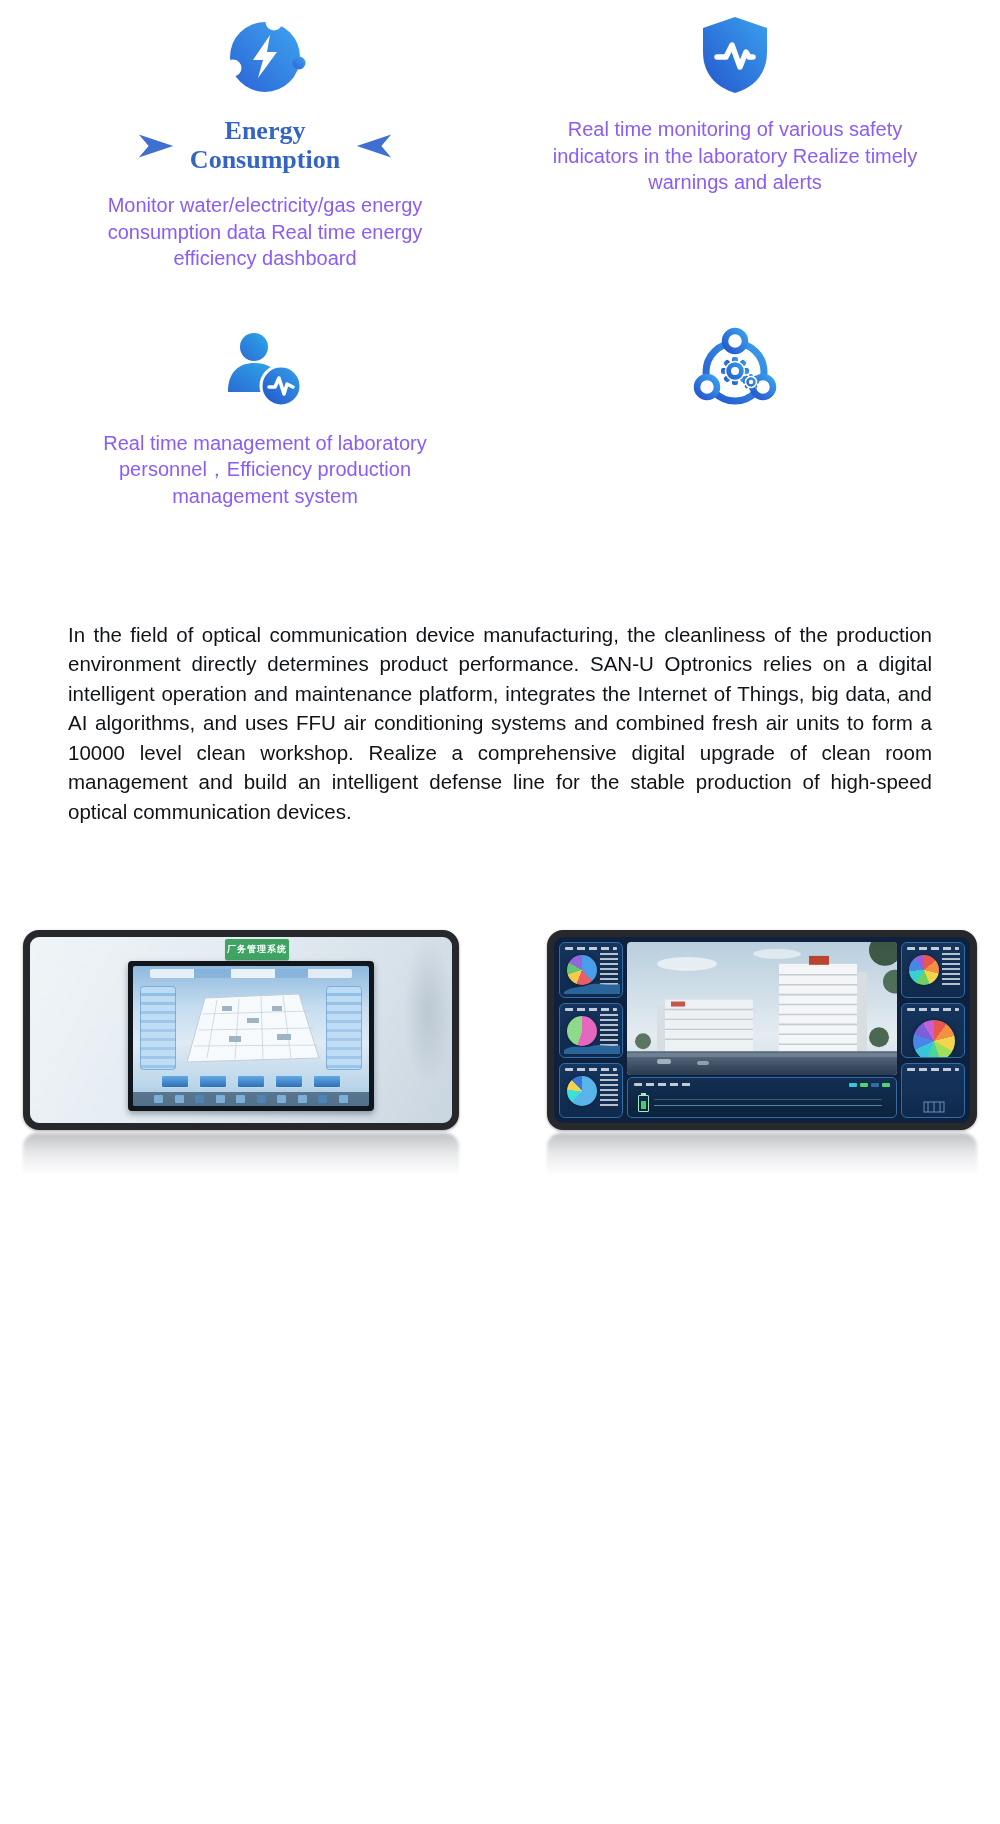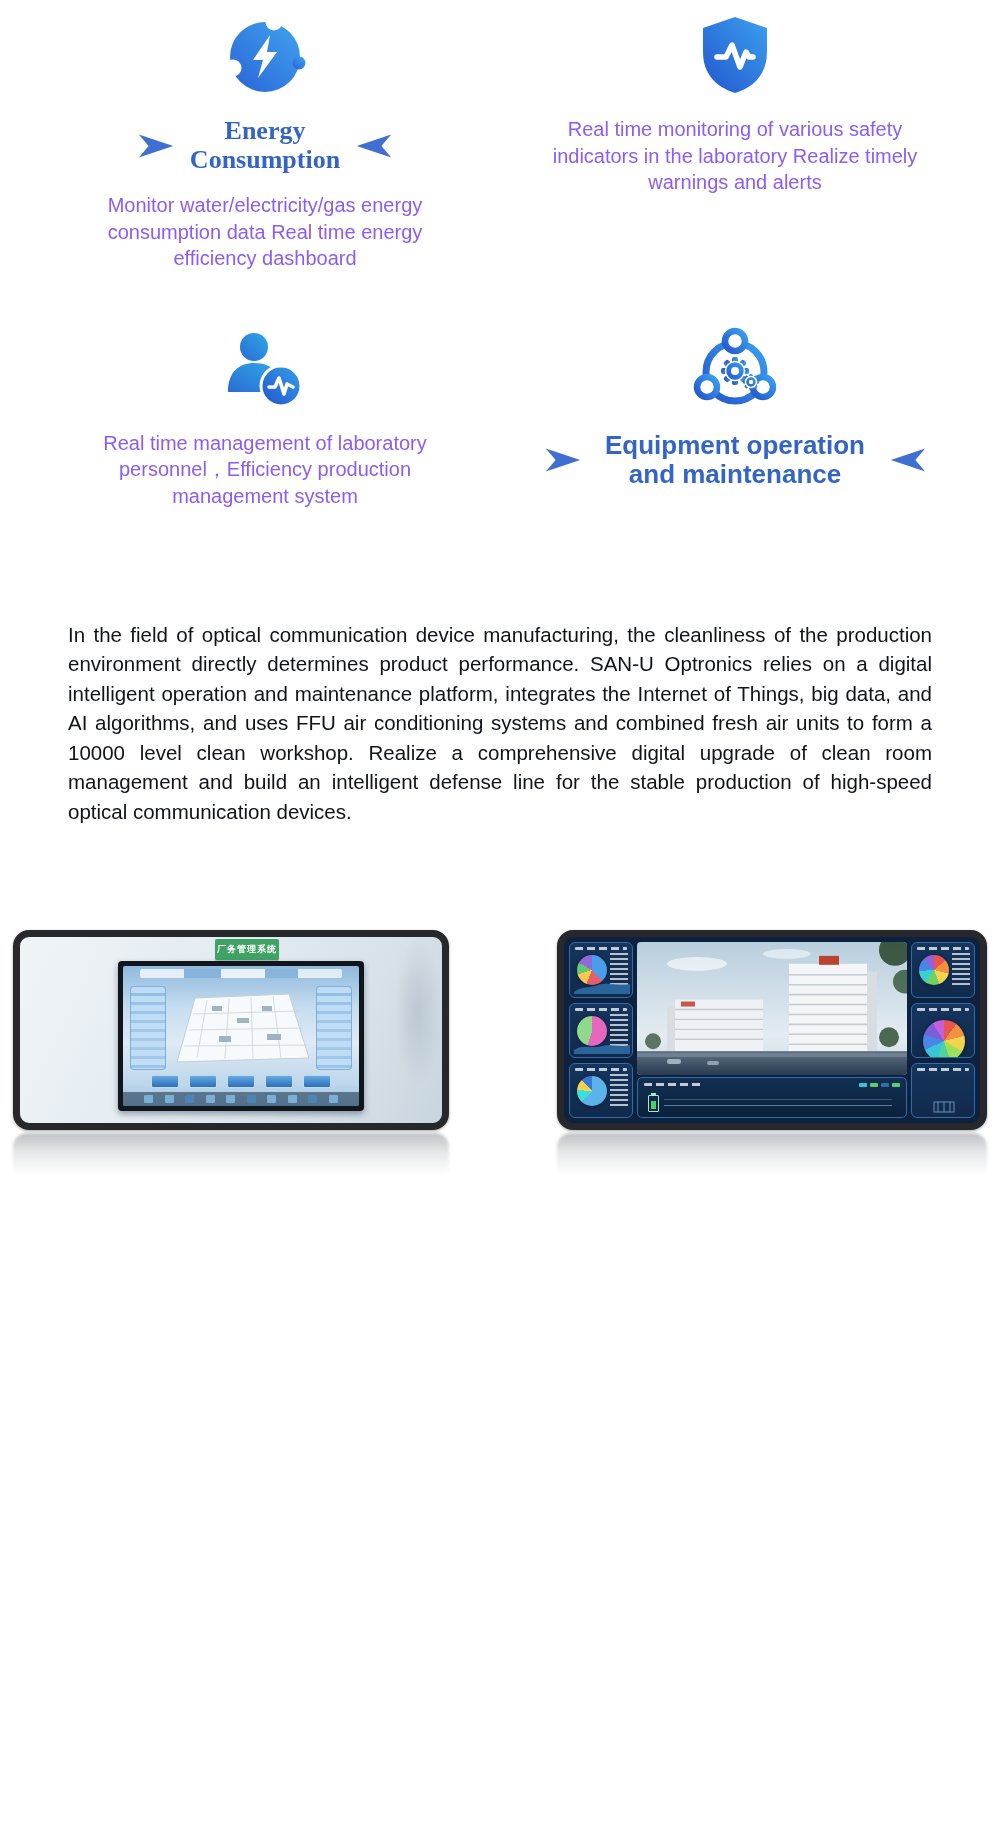"Equipment operation and maintenance" div.title-row { html: <div> <svg> <path></path> </svg> <h3>Equipment operation and maintenance</h3> <svg> <path></path> </svg> </div> -> none }
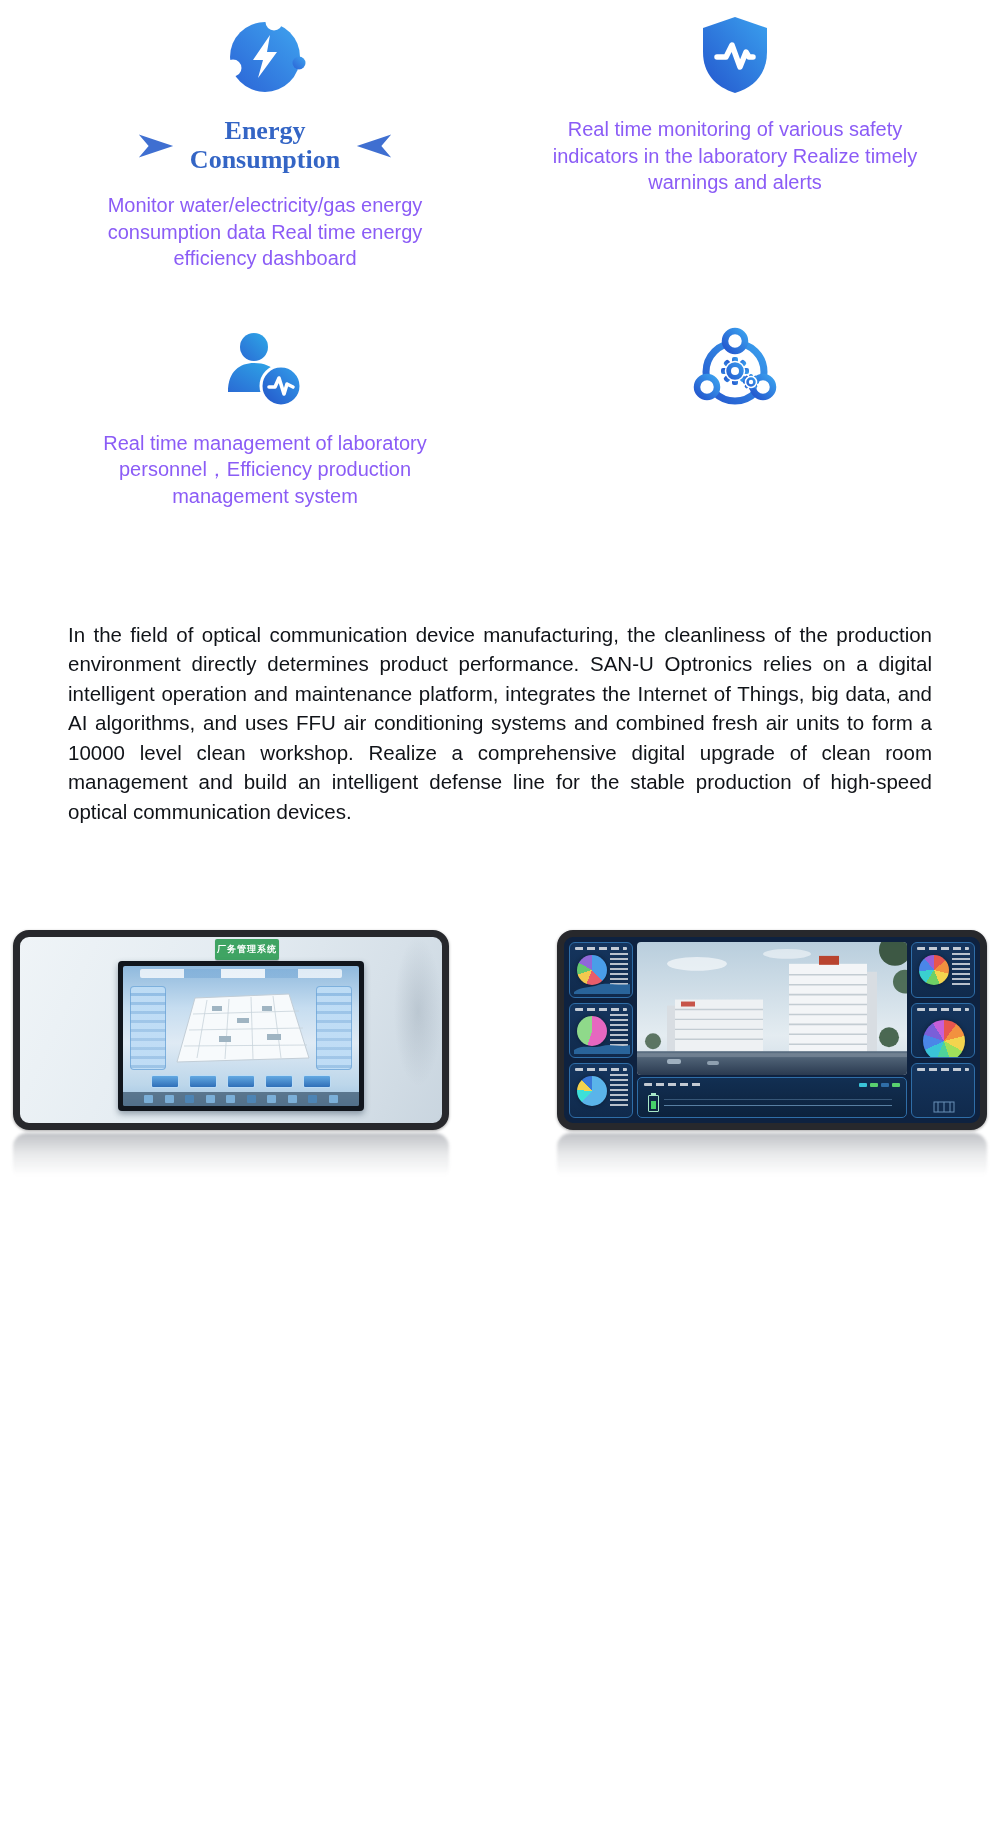"厂务管理系统" .gallery { padding: 0 13px -> 0 23px }
